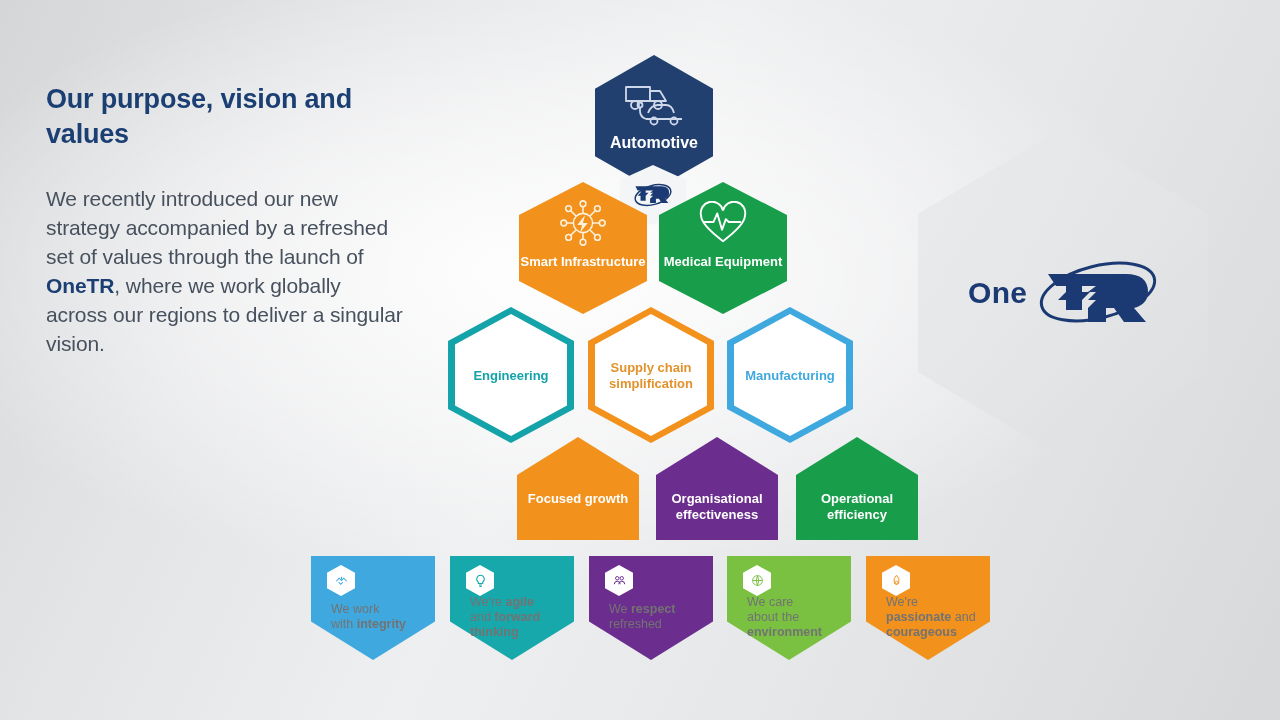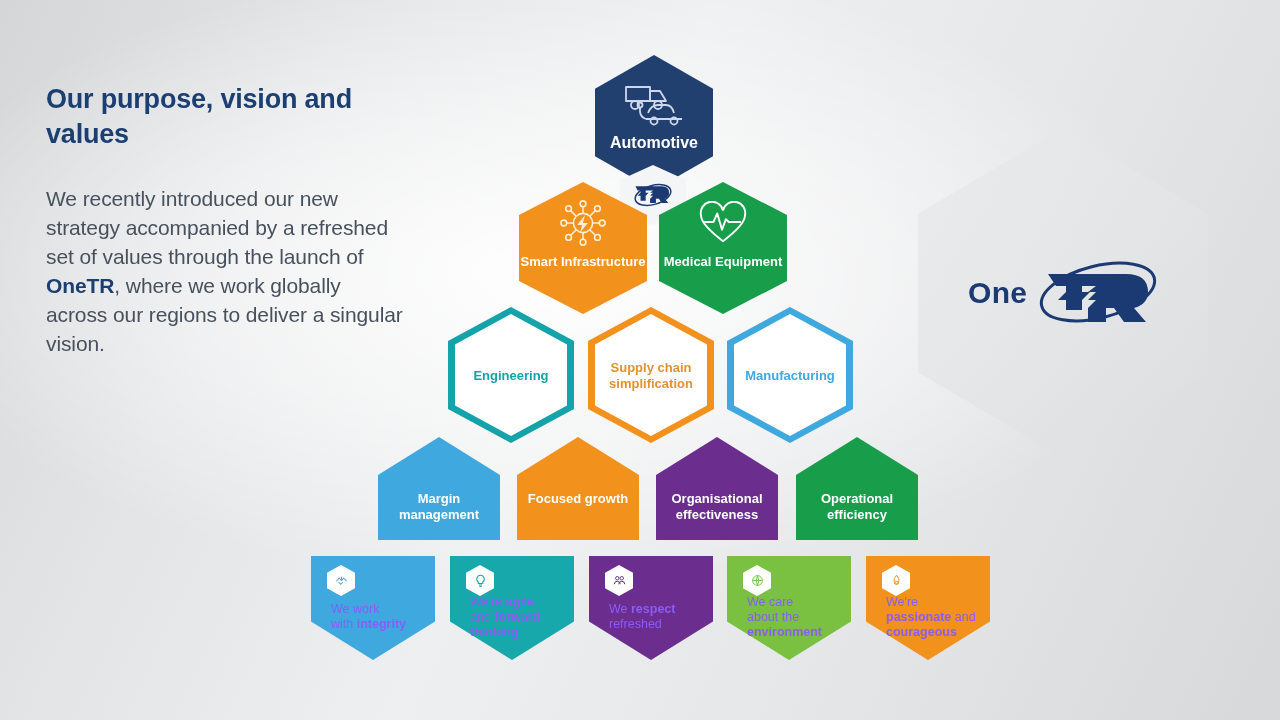"Margin management" div.hex { html: <div> <div></div> <div>Margin management</div> </div> -> none }
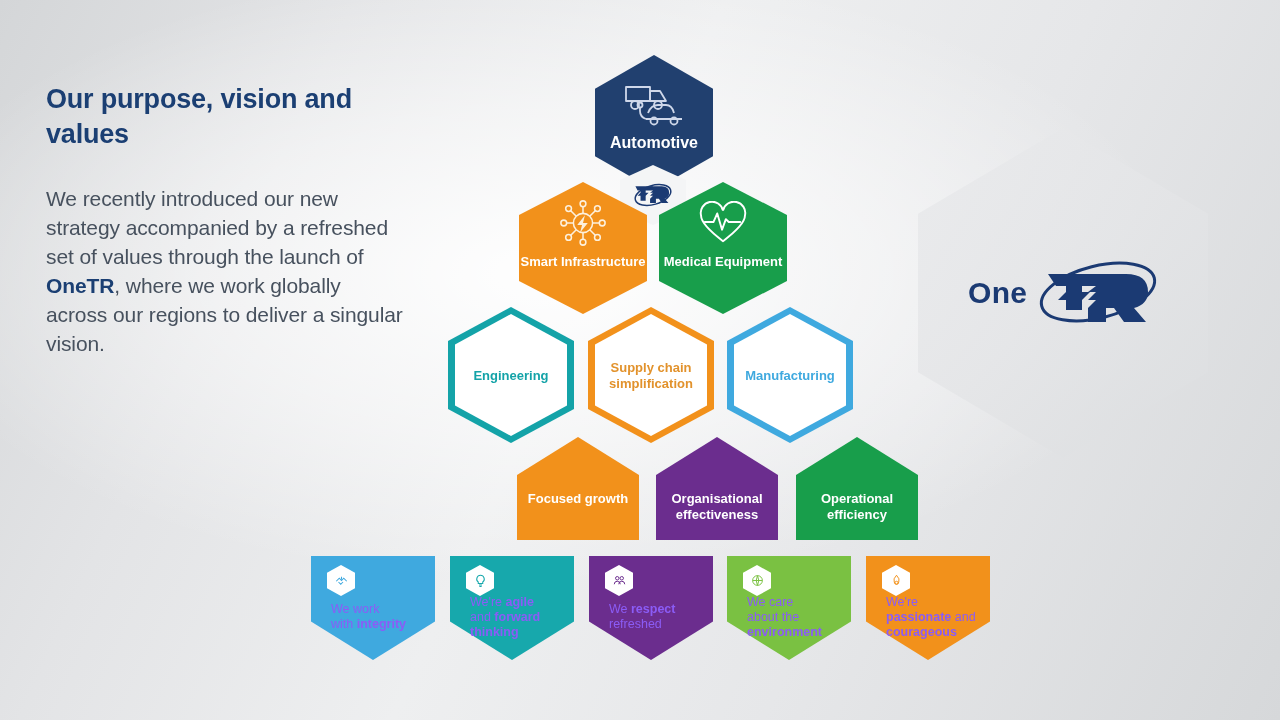"We work" .val-text { color: #8b5cf6 -> #737373 }
